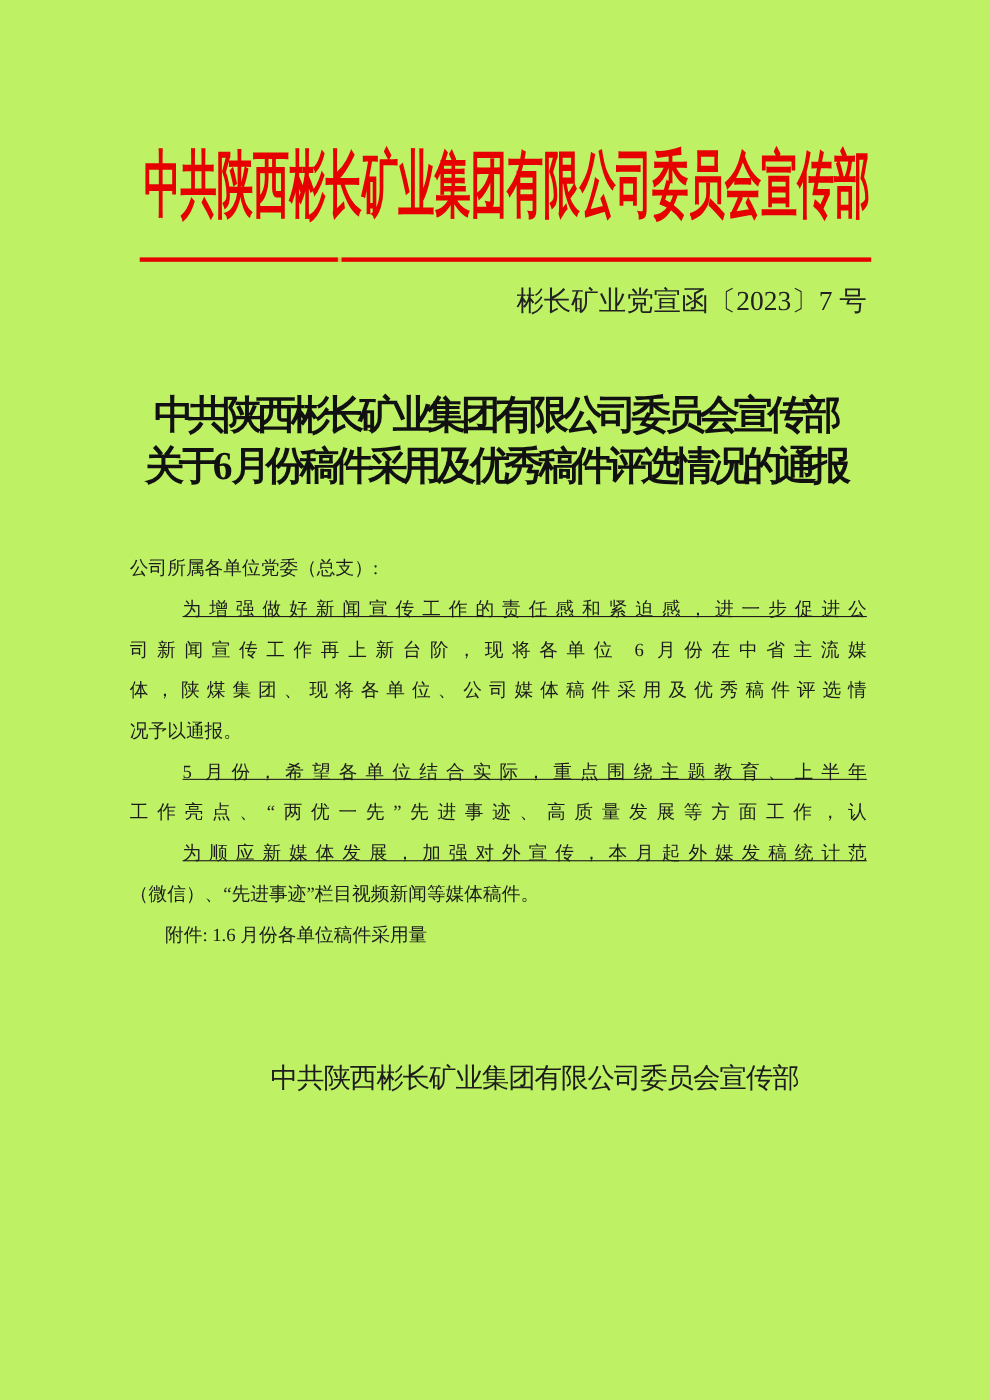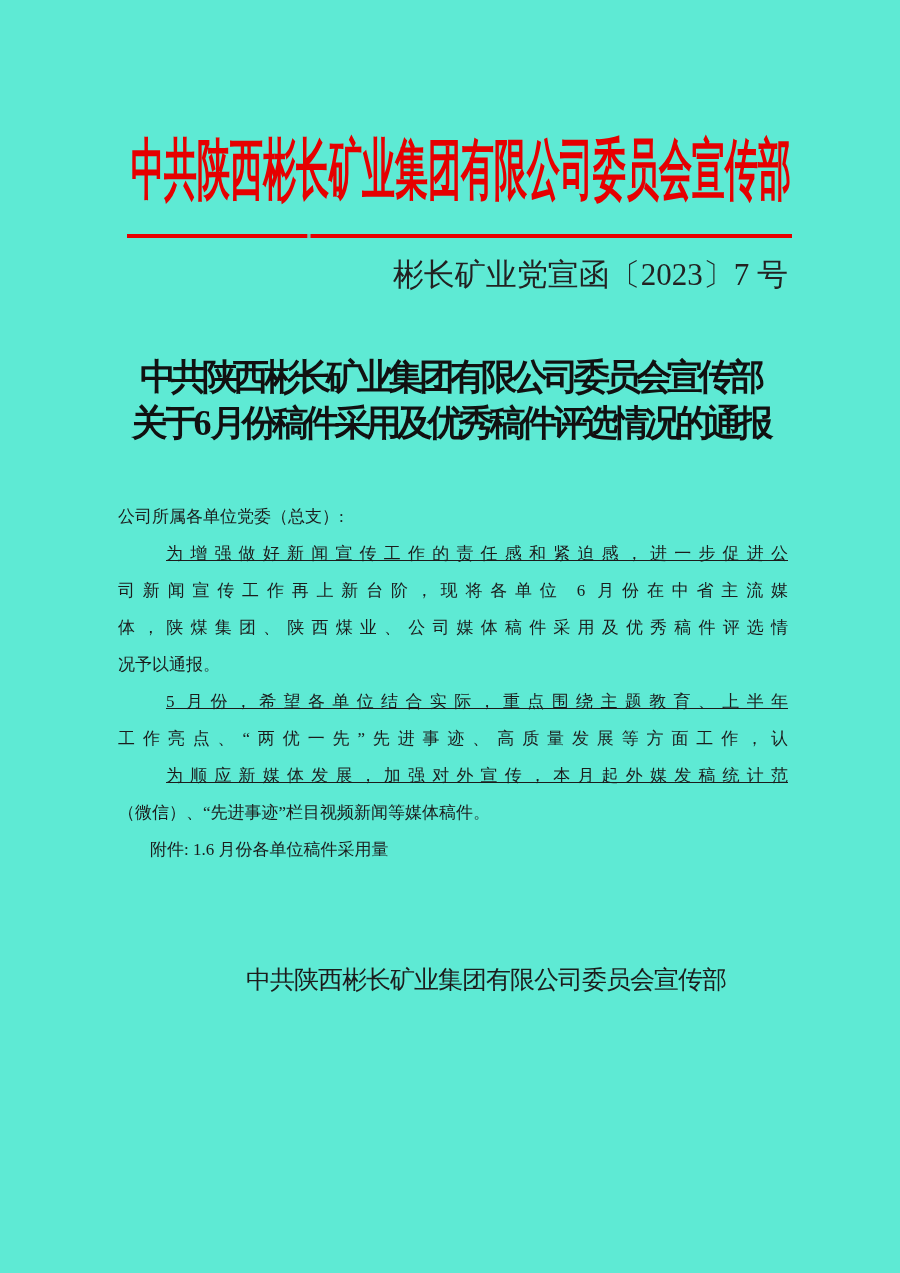"中共陕西彬长矿业集团有限公司委员会宣传部" .page { background: #5eead4 -> #bef264 }
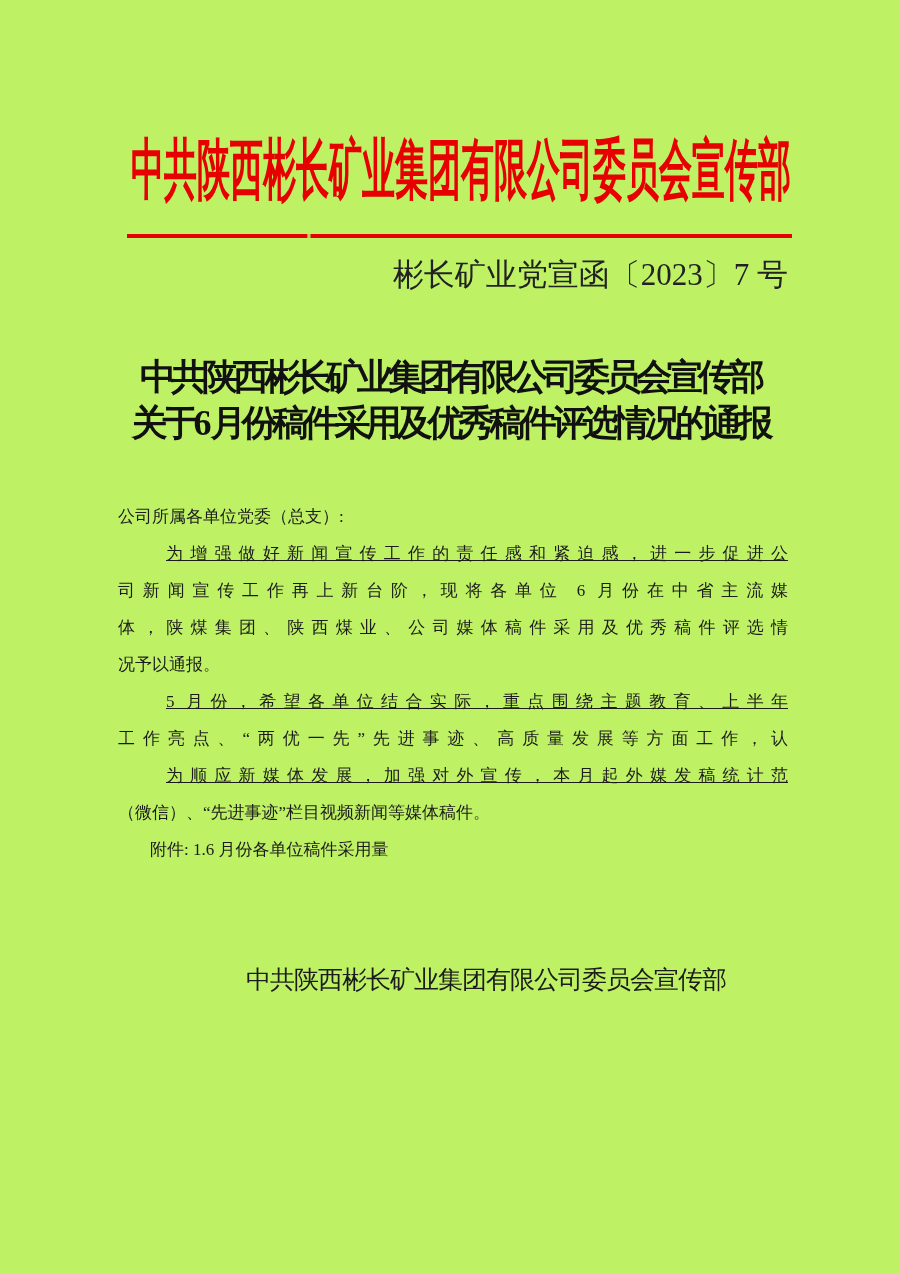"彬长矿业党宣函〔2023〕7 号" .doc-no { font-size: 31px -> 25px }
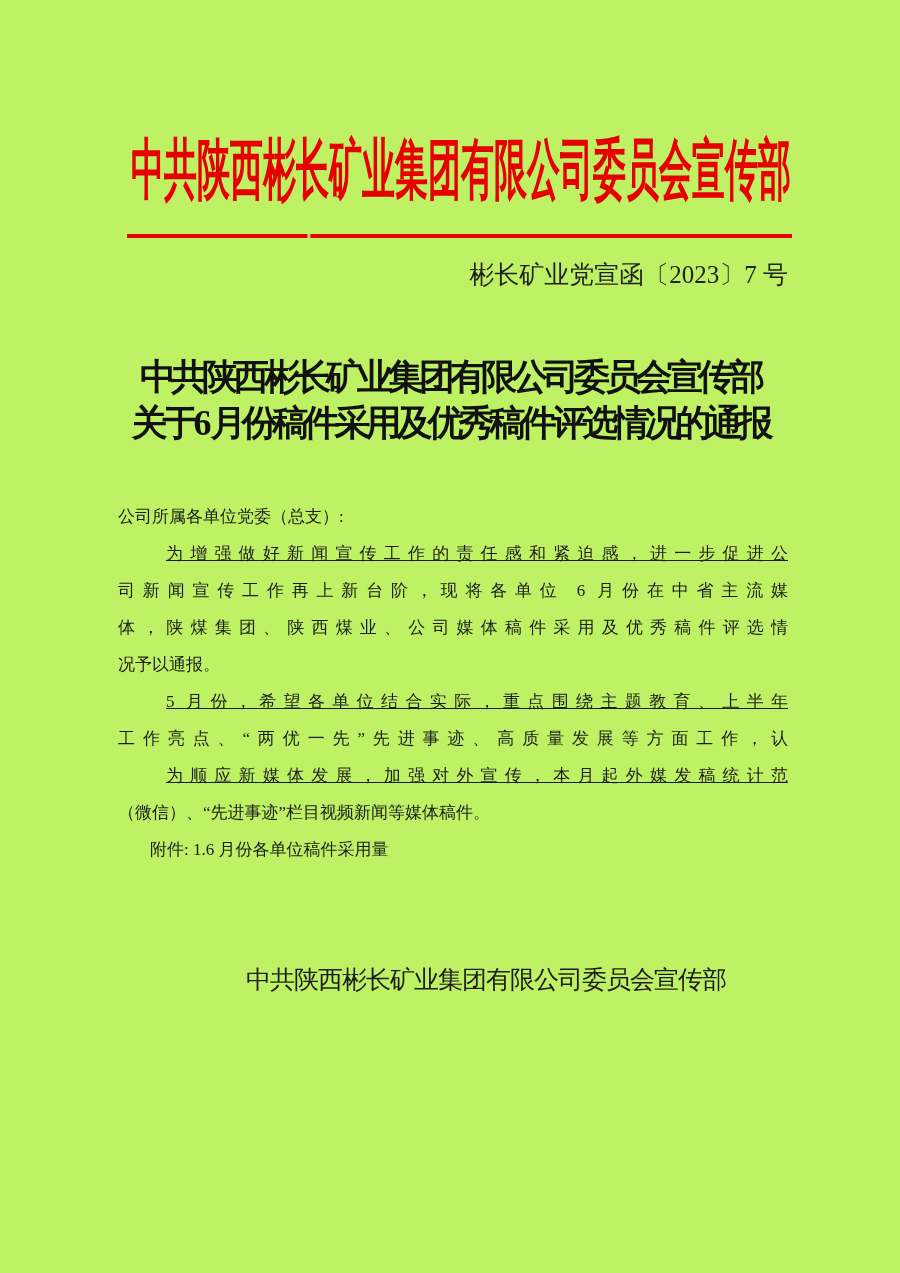"体，陕煤集团、陕西煤业、公司媒体稿件采用及优秀稿件评选情" div.line { text: 陕西煤业 -> 现将各单位 }
